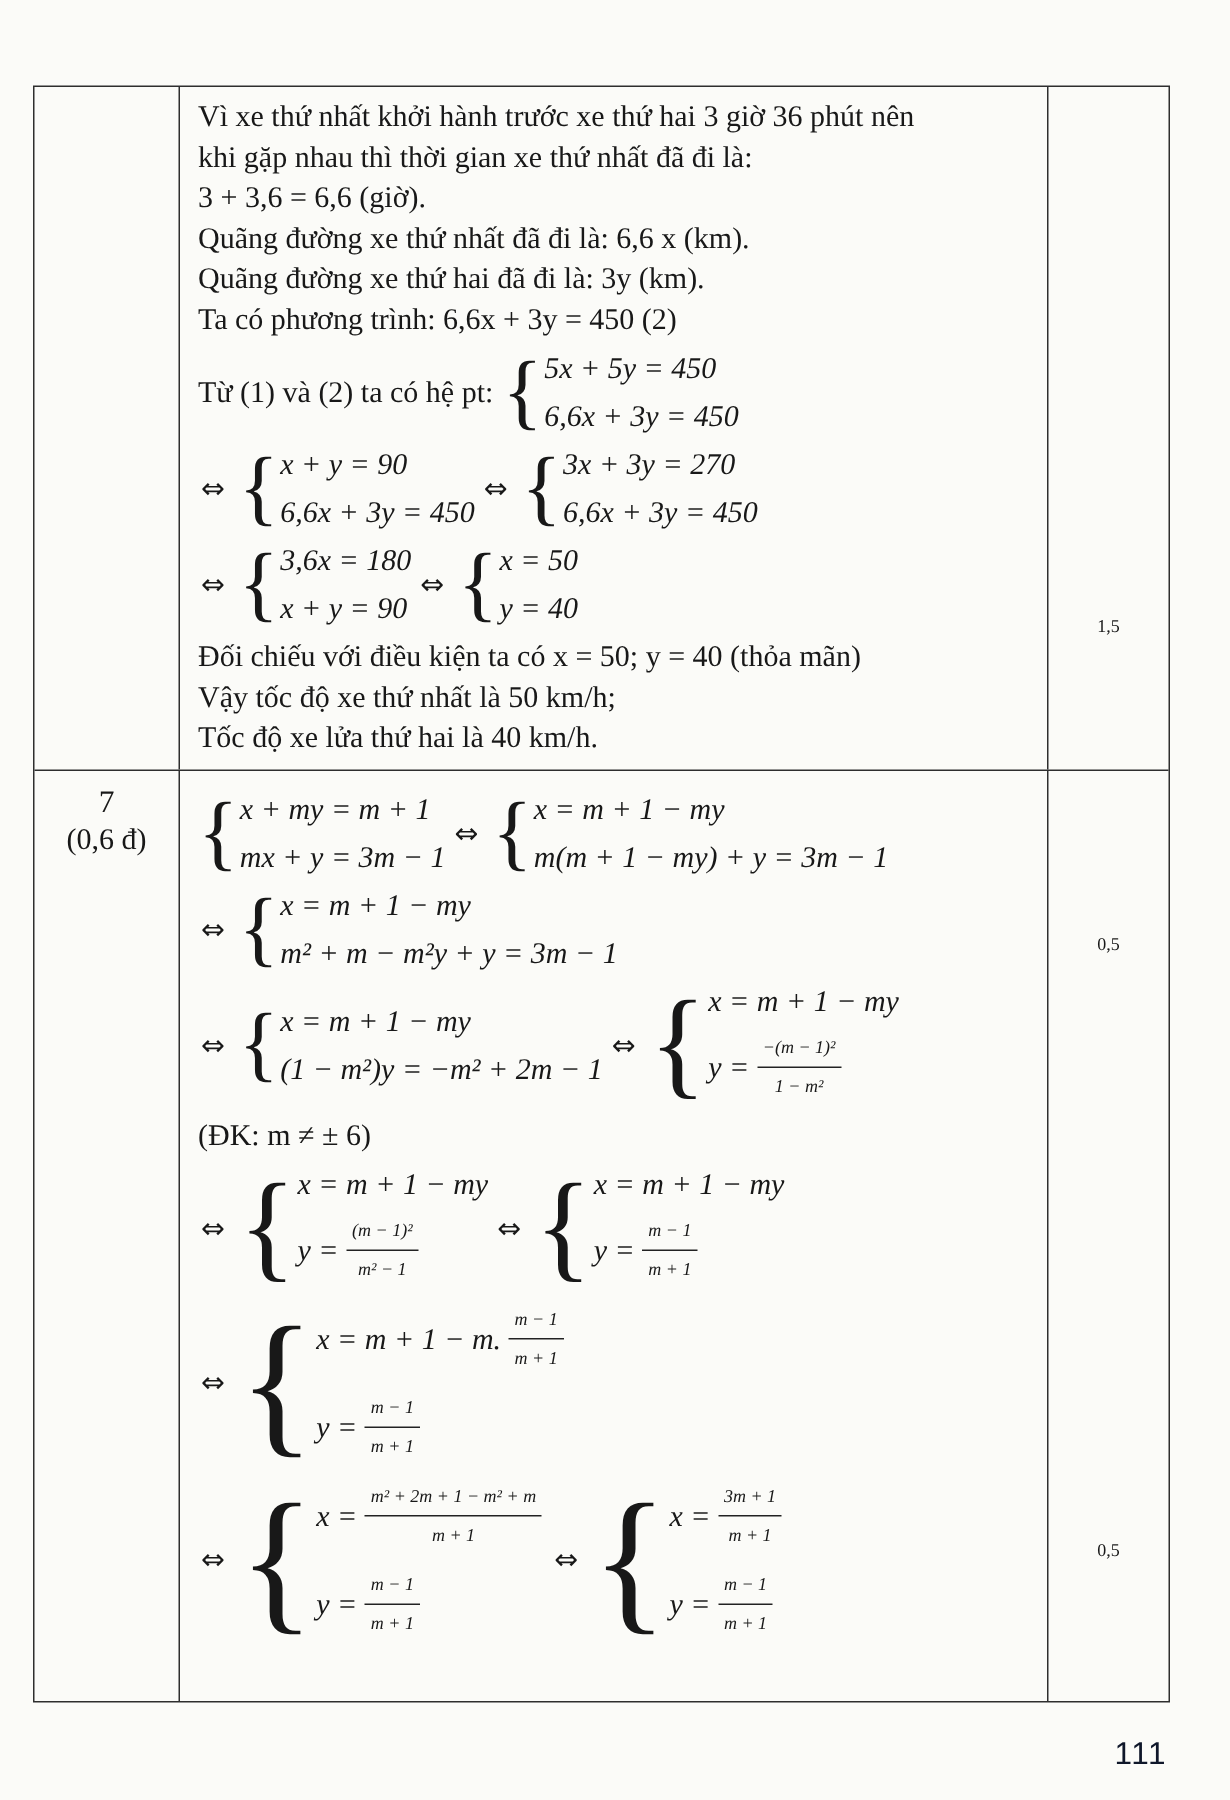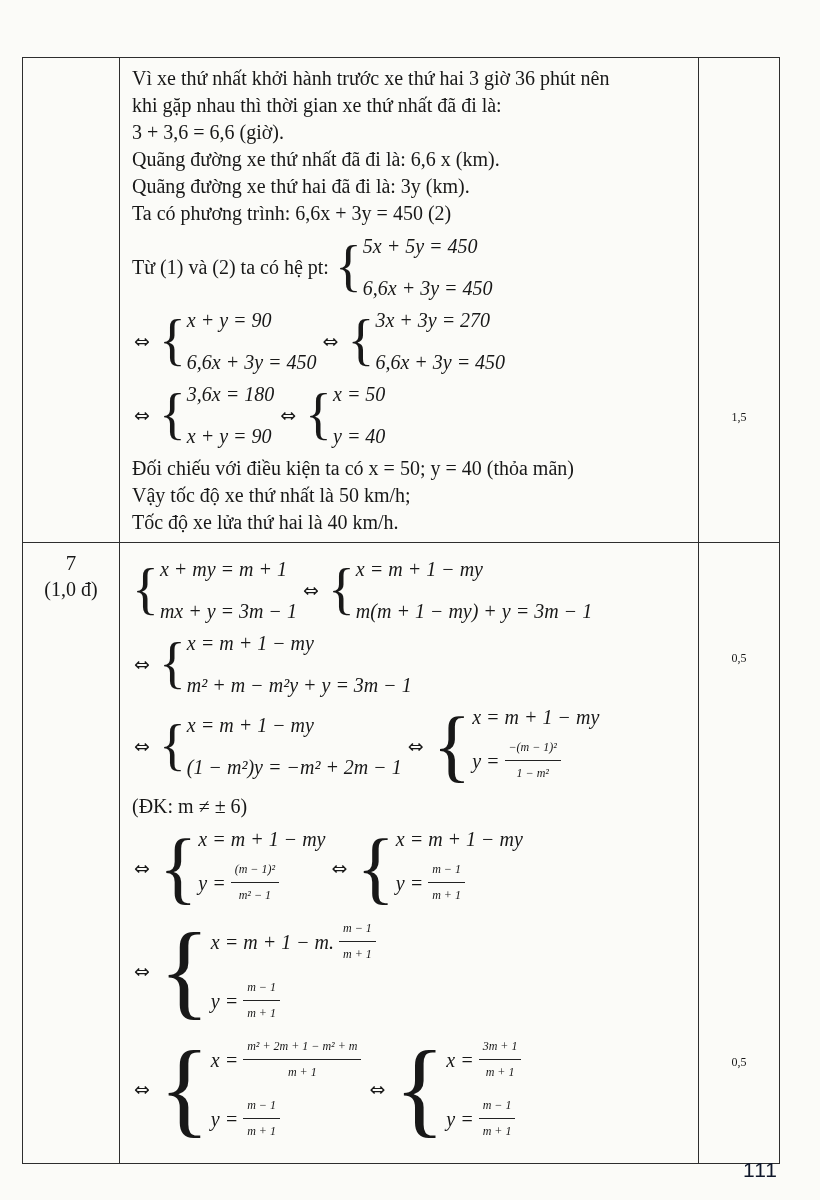"5x + 5y = 450" .b2 .eqs { gap: 16px -> 6px }
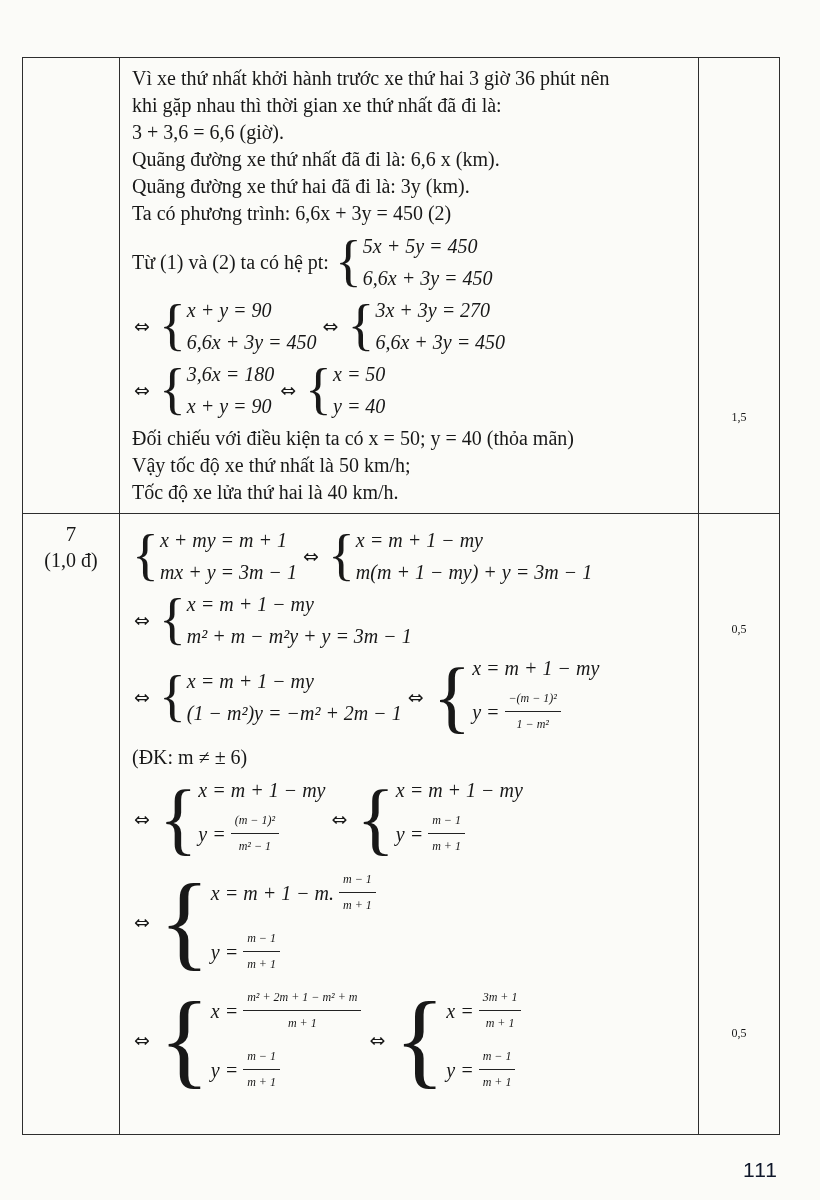"(1,0 đ)" div.qpts { text: 1,0 -> 0,6 }
